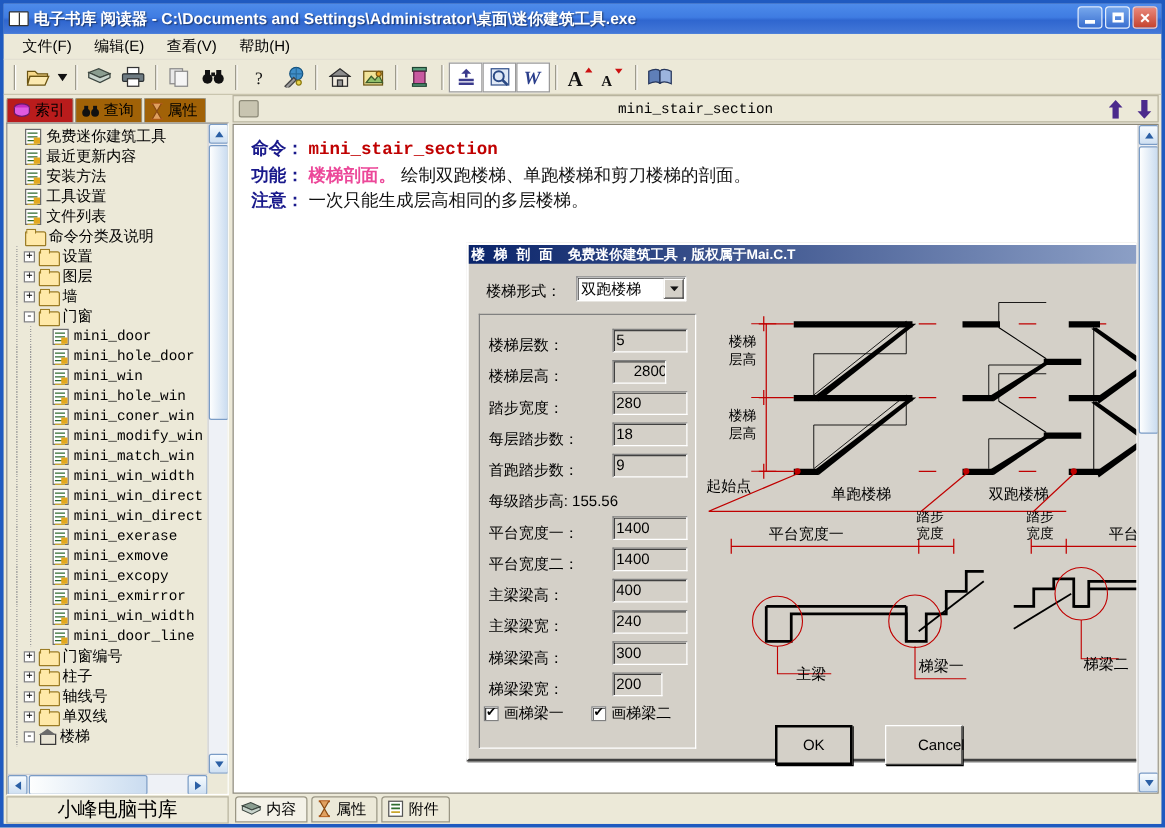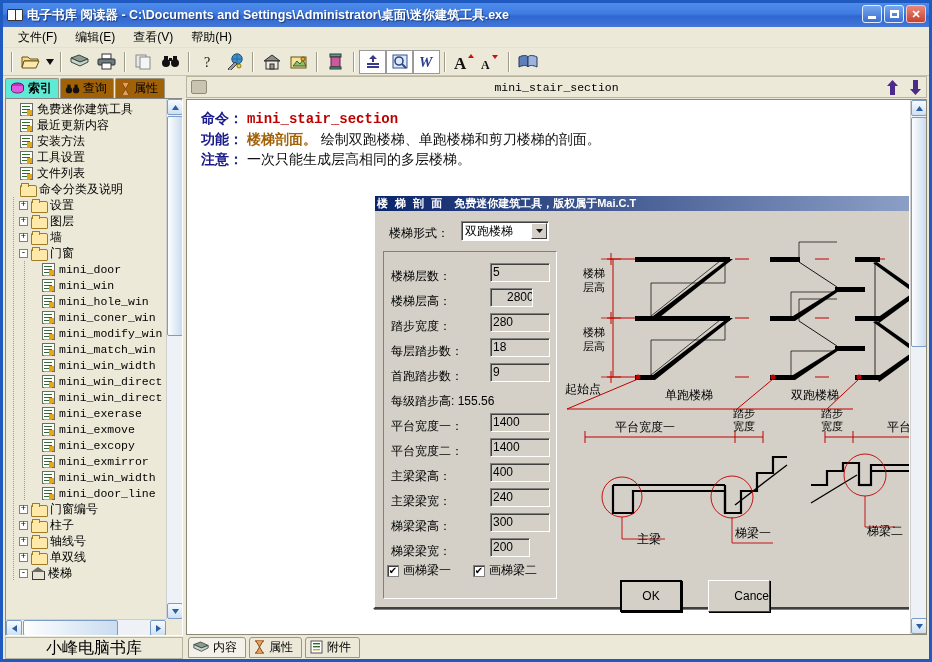"索引" .nav-tab.active { background: #5eead4 -> #b91c1c; font-weight: bold -> normal }
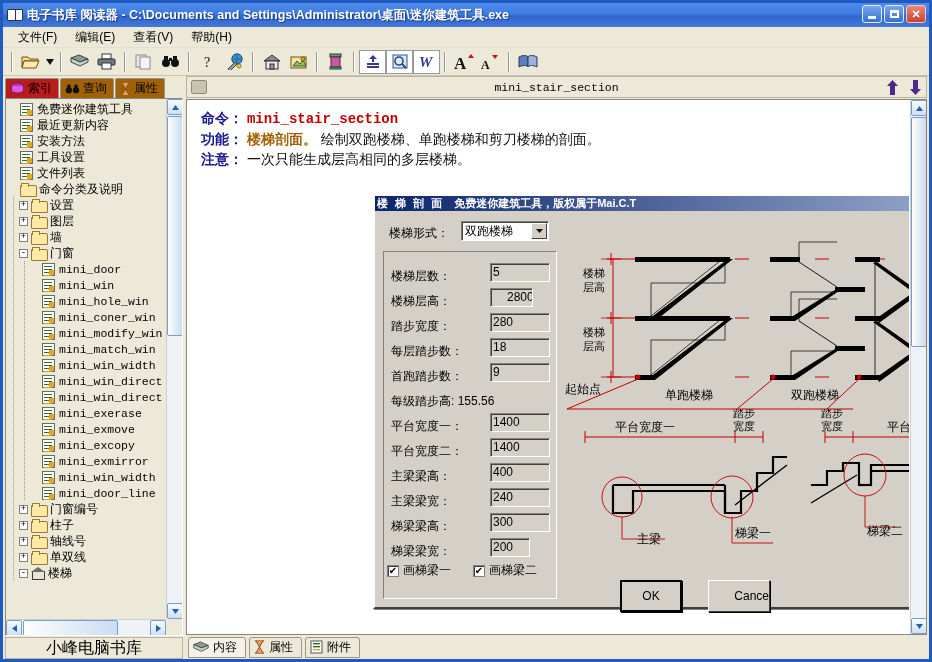"楼梯剖面。" .val-red2 { color: #a16207 -> #ec4899 }
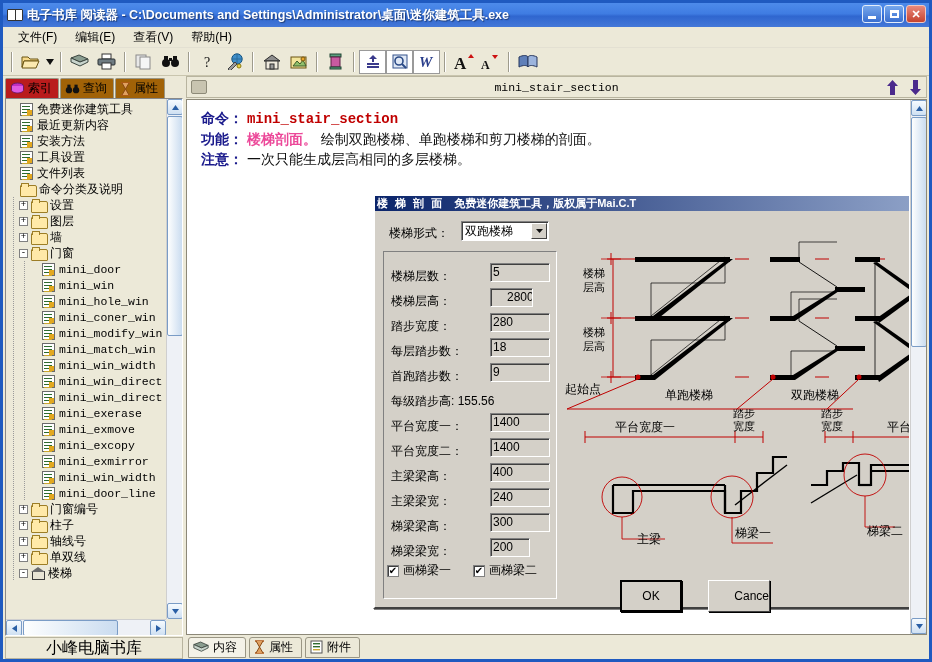"mini_hole_door" div.trow { html: none -> <div> <span></span> <span></span> <span></span> <span></span> <span>mini_hole_door</span> </div> }
